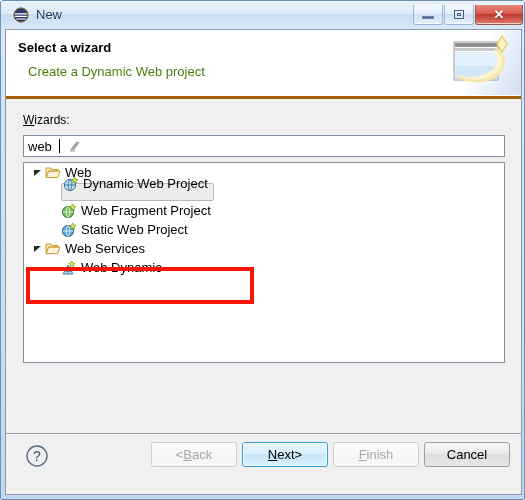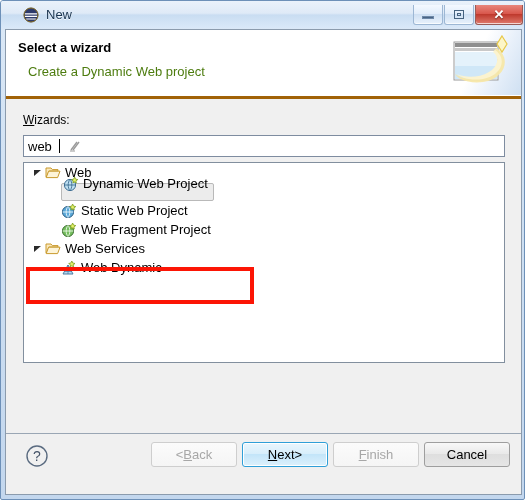"New" #titlebar-left { padding-left: 22px -> 12px }
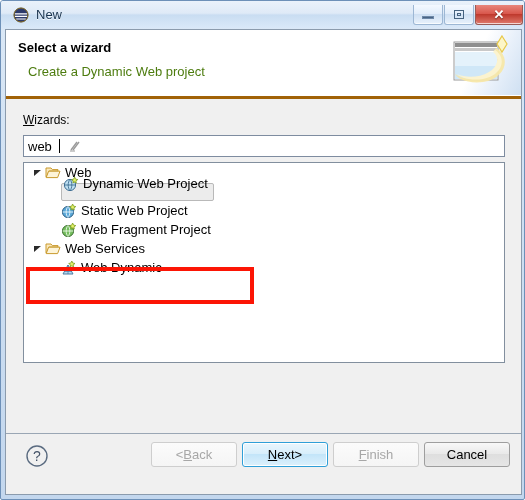"Static Web Project" div.tree-row { order: before "Web Fragment Project" -> after "Web Fragment Project" }
